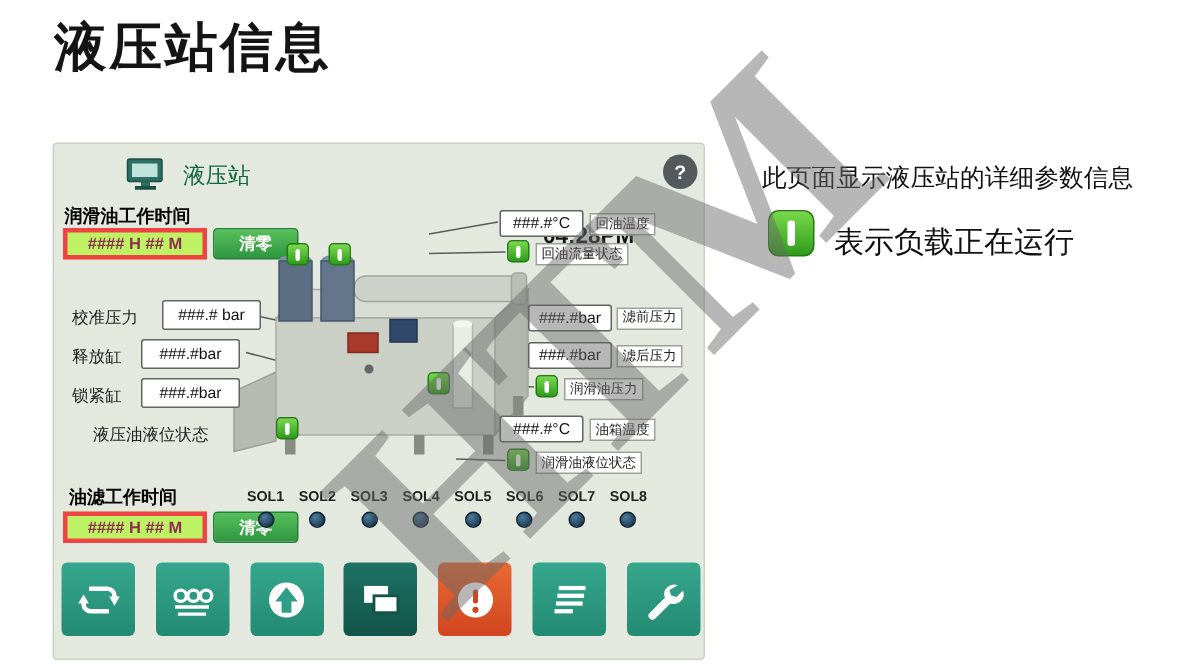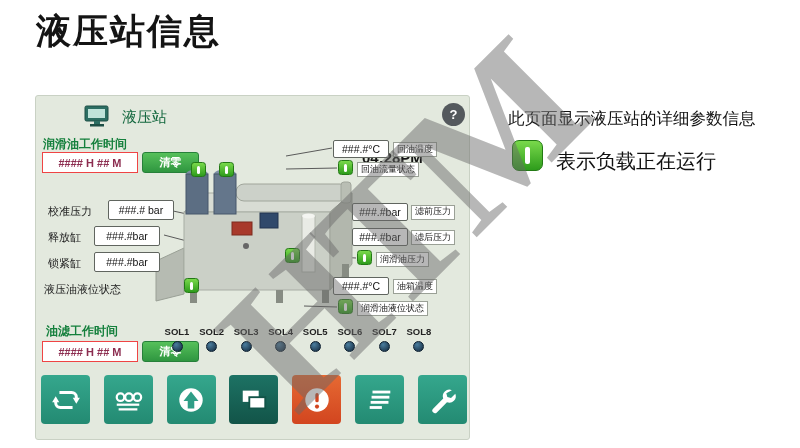"润滑油工作时间" .section-label { color: #15803d -> #000000 }
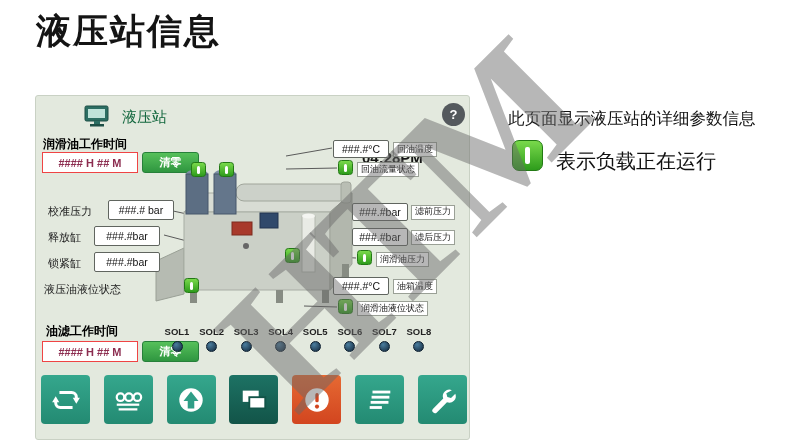"#### H ## M" .pink-box { background: #ffffff -> #bef264; border: 1px solid #ef4444 -> 3px solid #ef4444 }
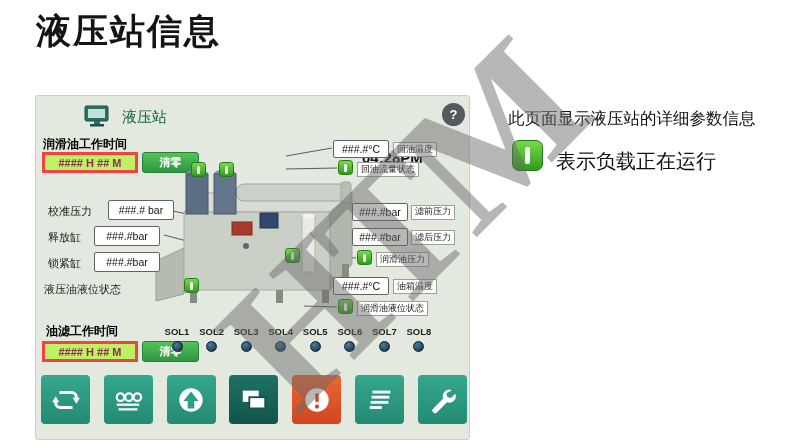"液压油液位状态" div.field-label { left: 8px -> 26px }
